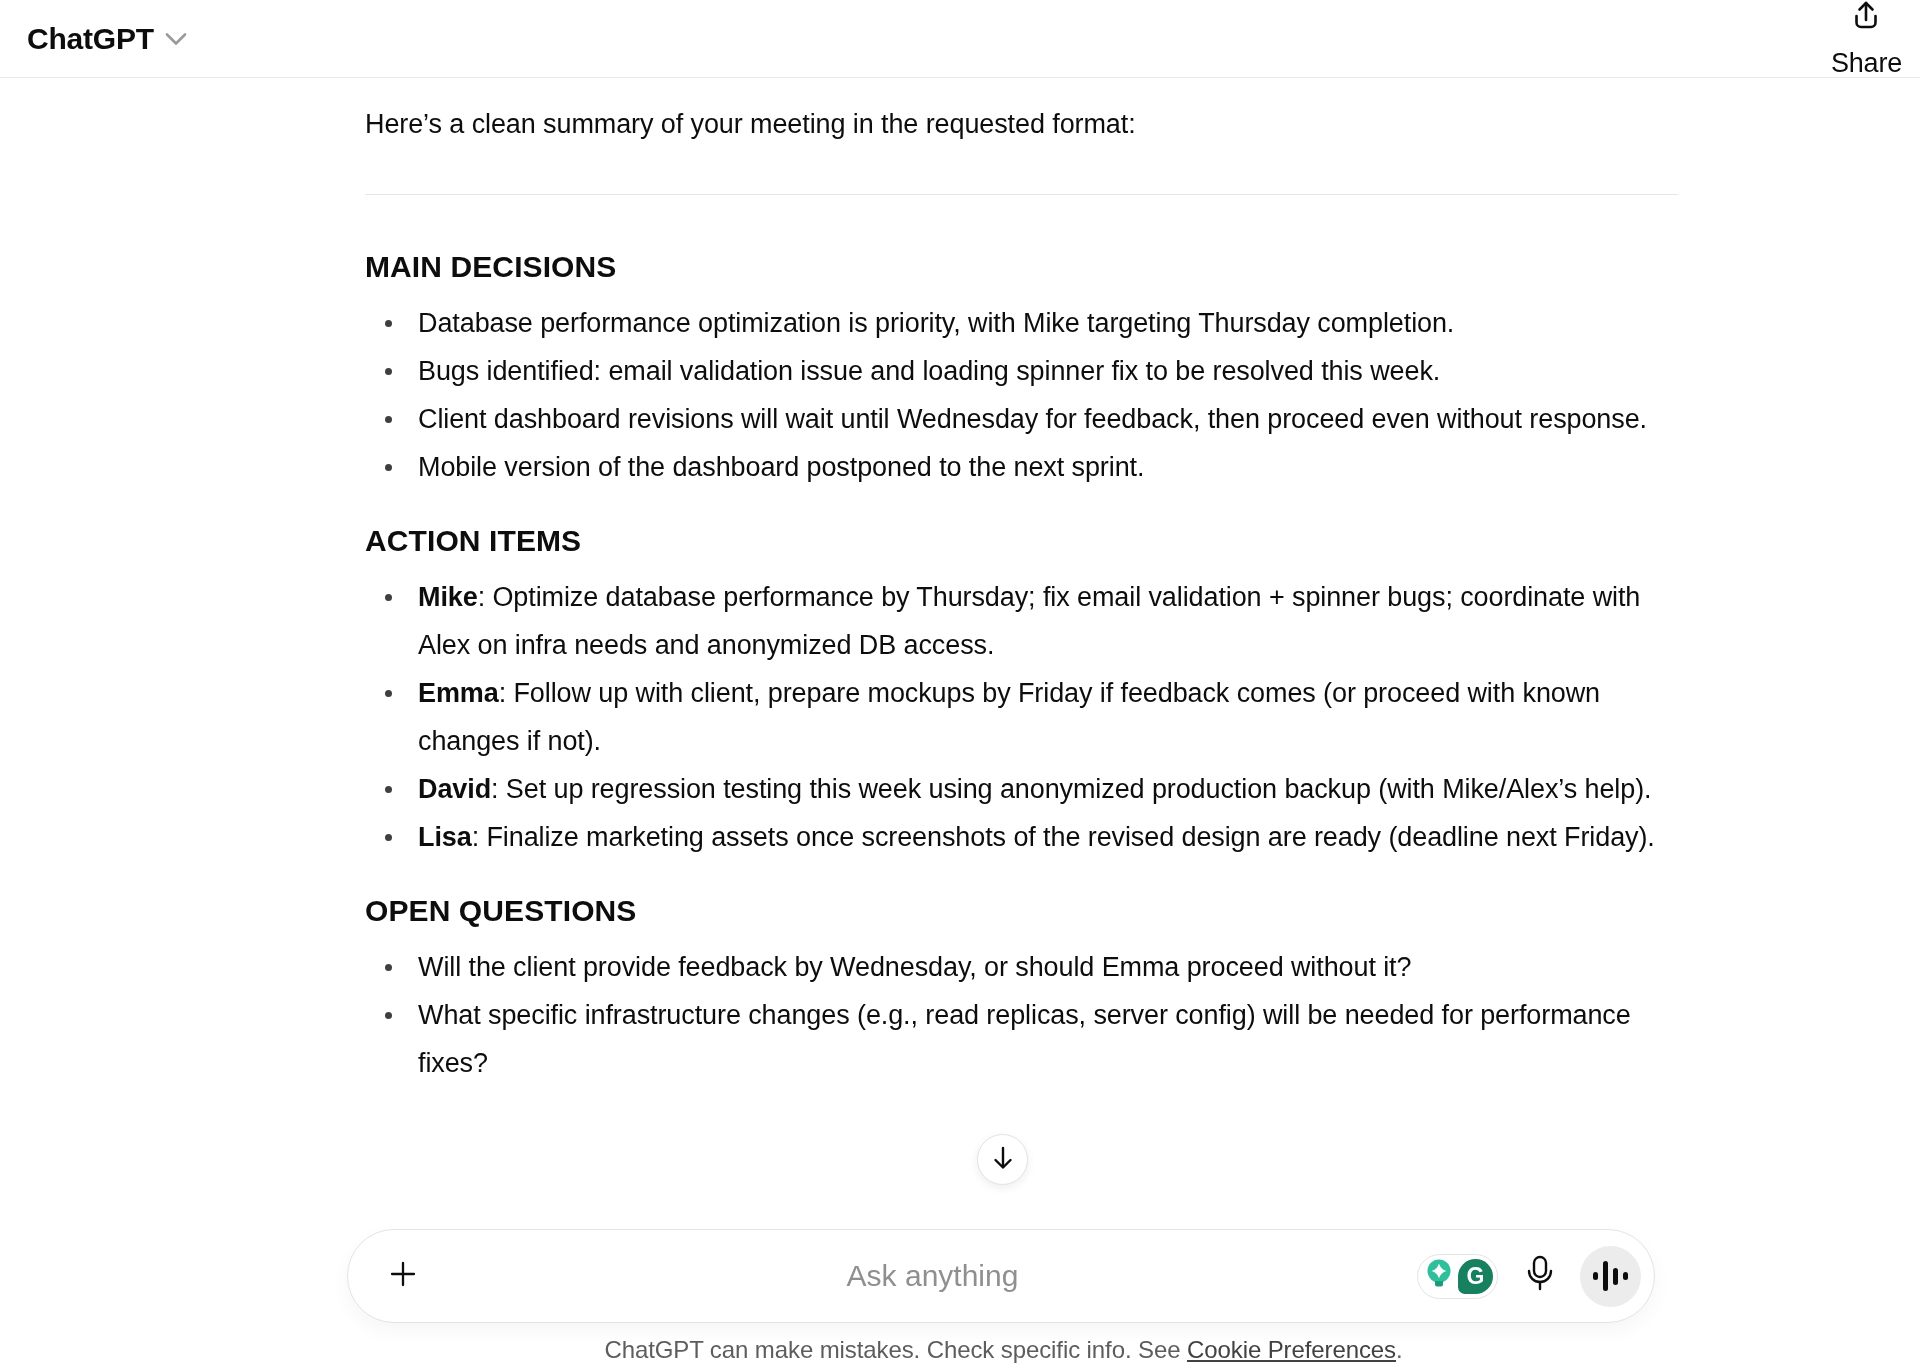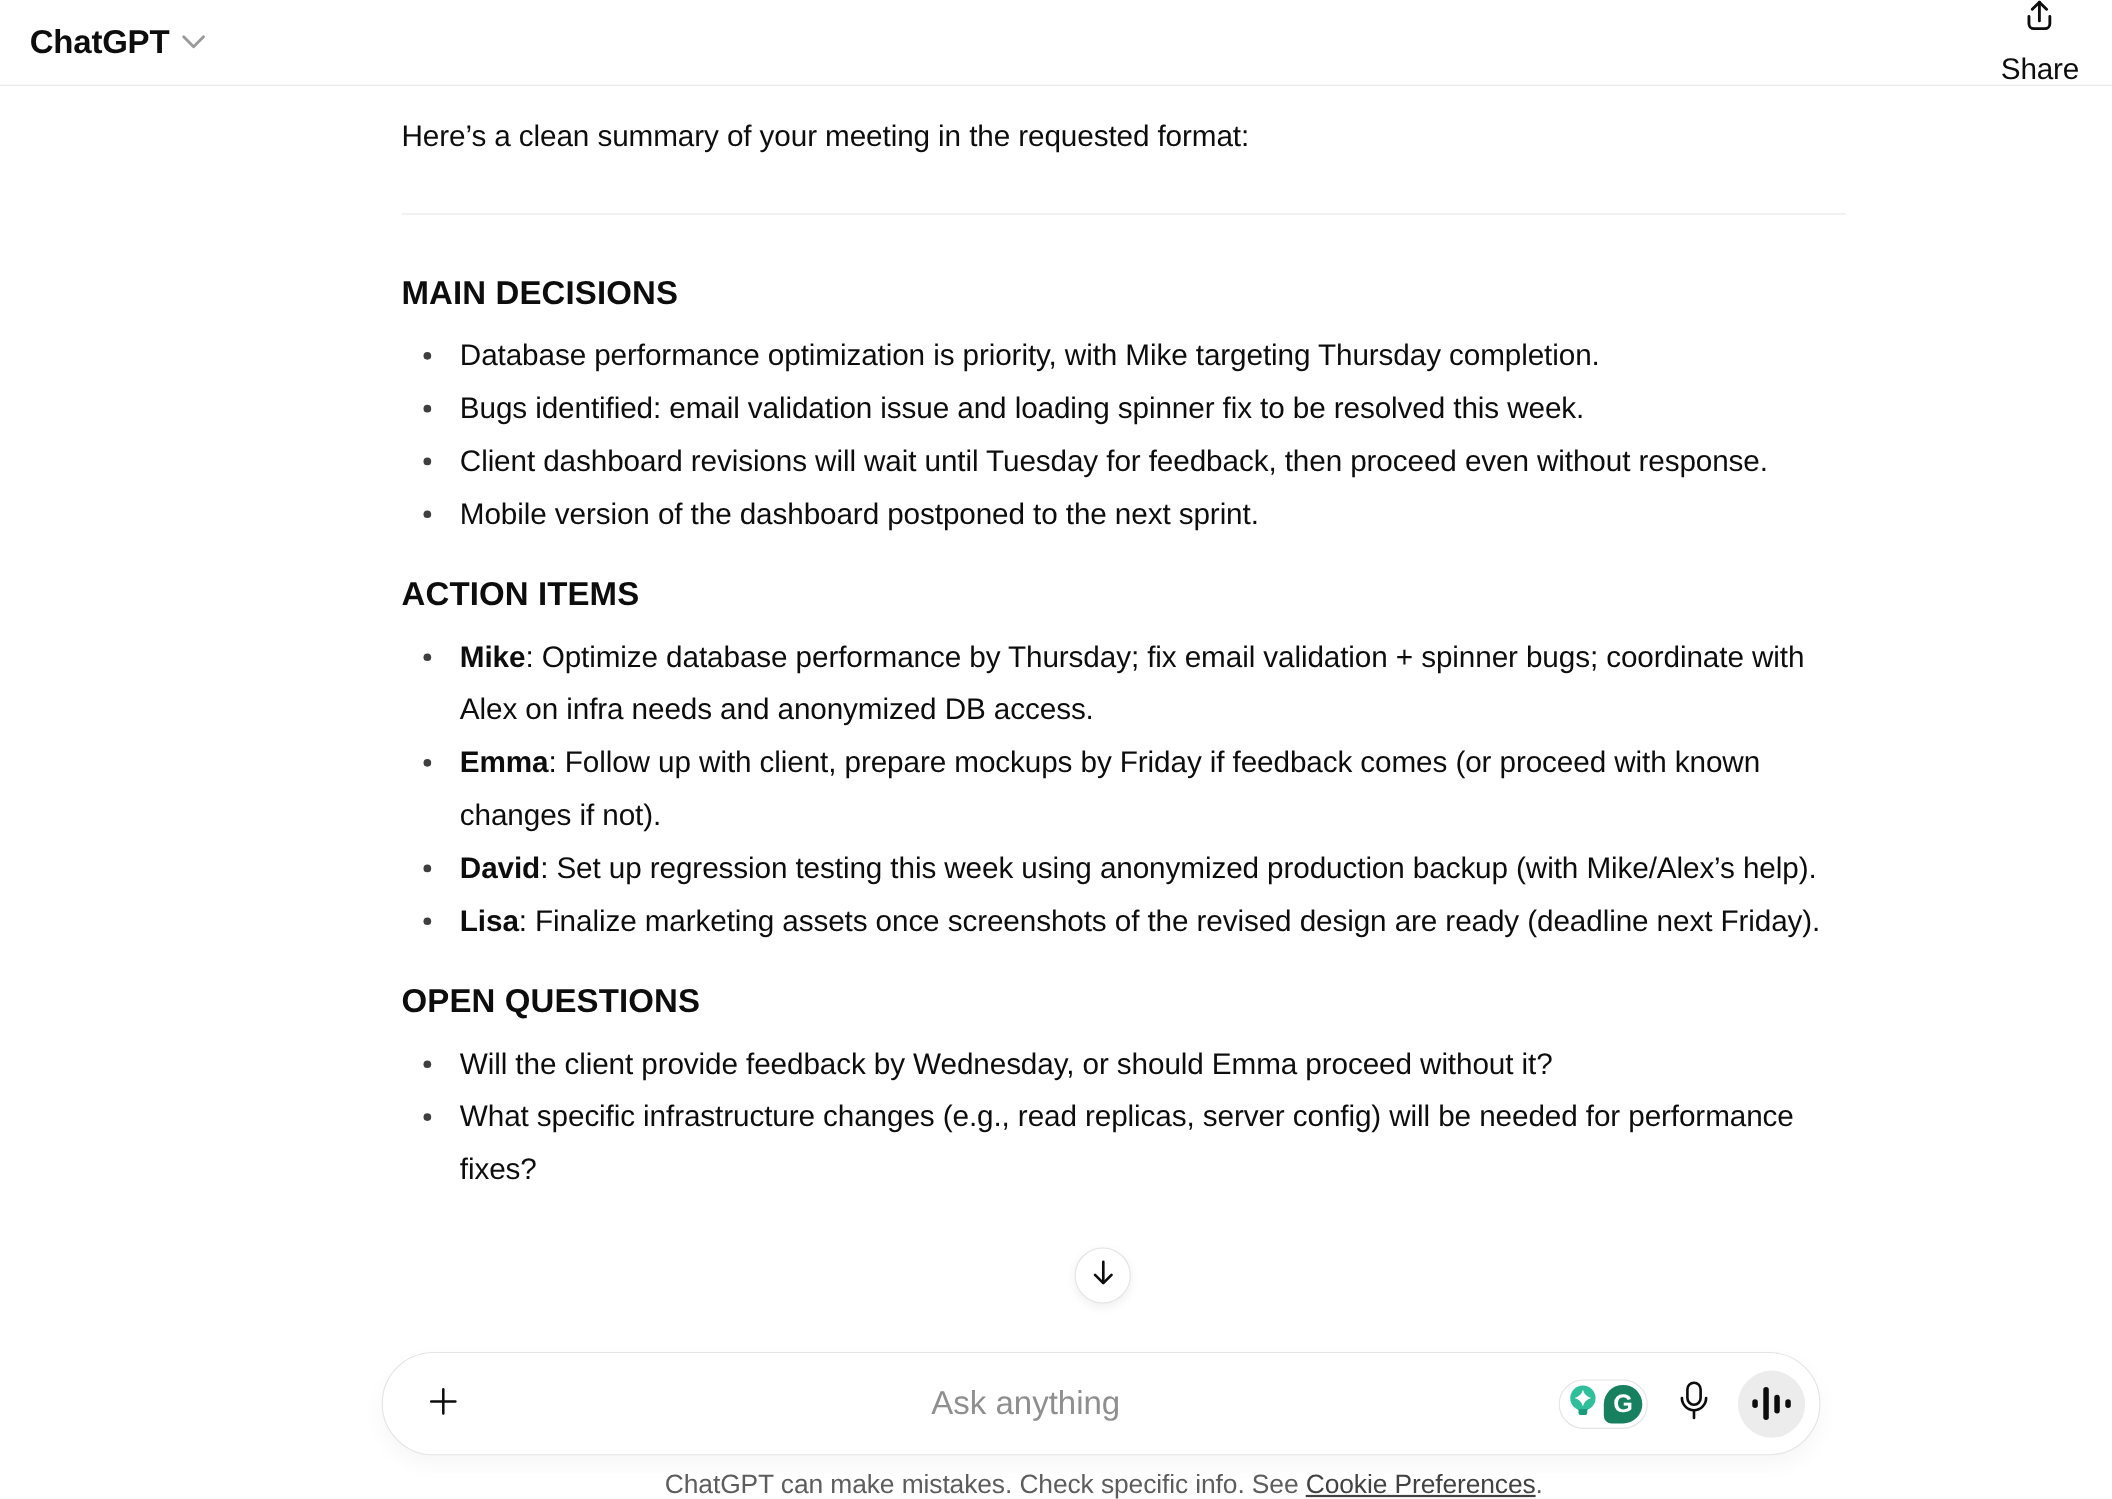"ChatGPT" .header { padding: 0 24px 0 27px -> 0 12px 0 27px }
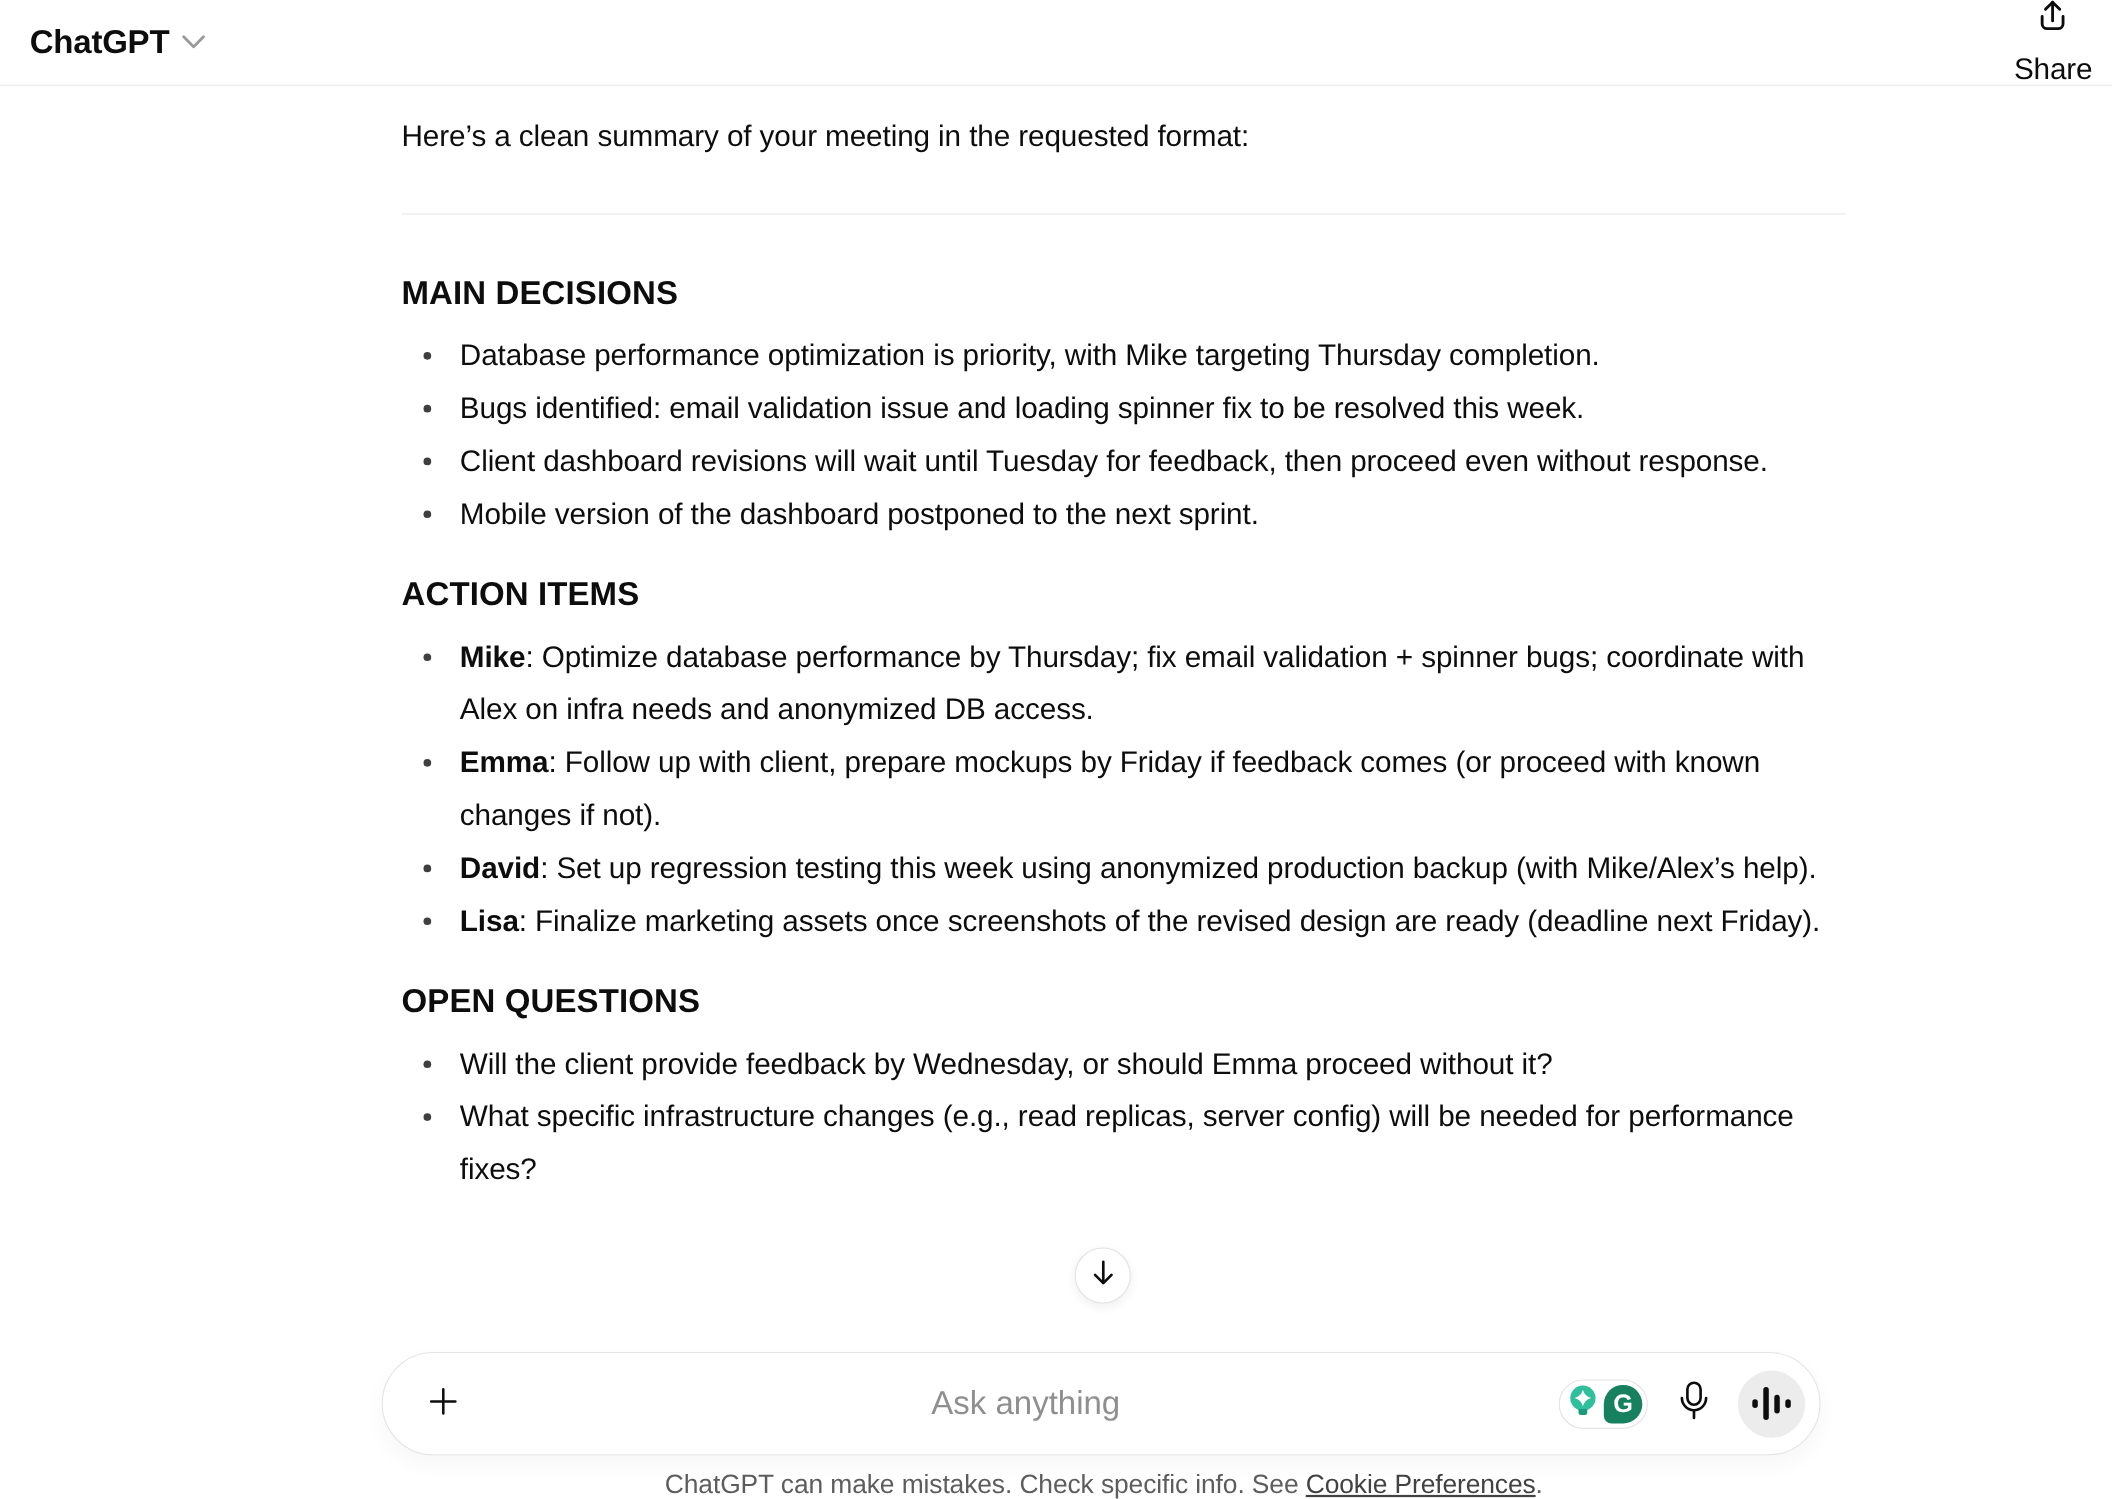"Client dashboard revisions will wait" span { text: Tuesday -> Wednesday }
